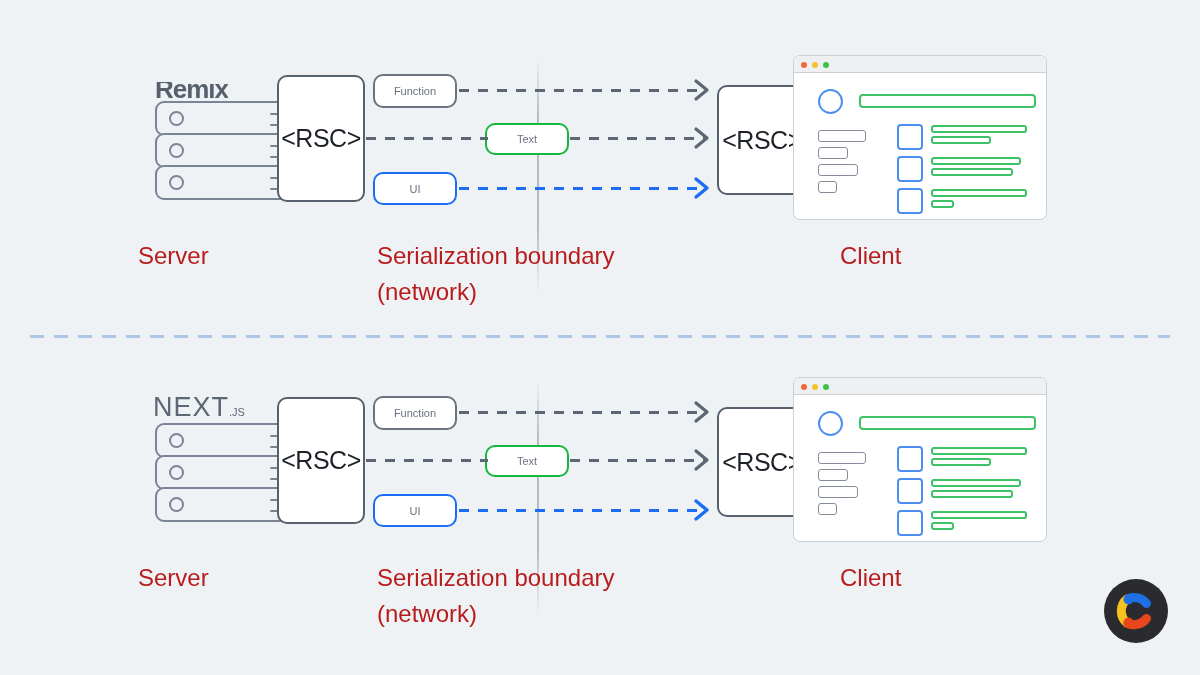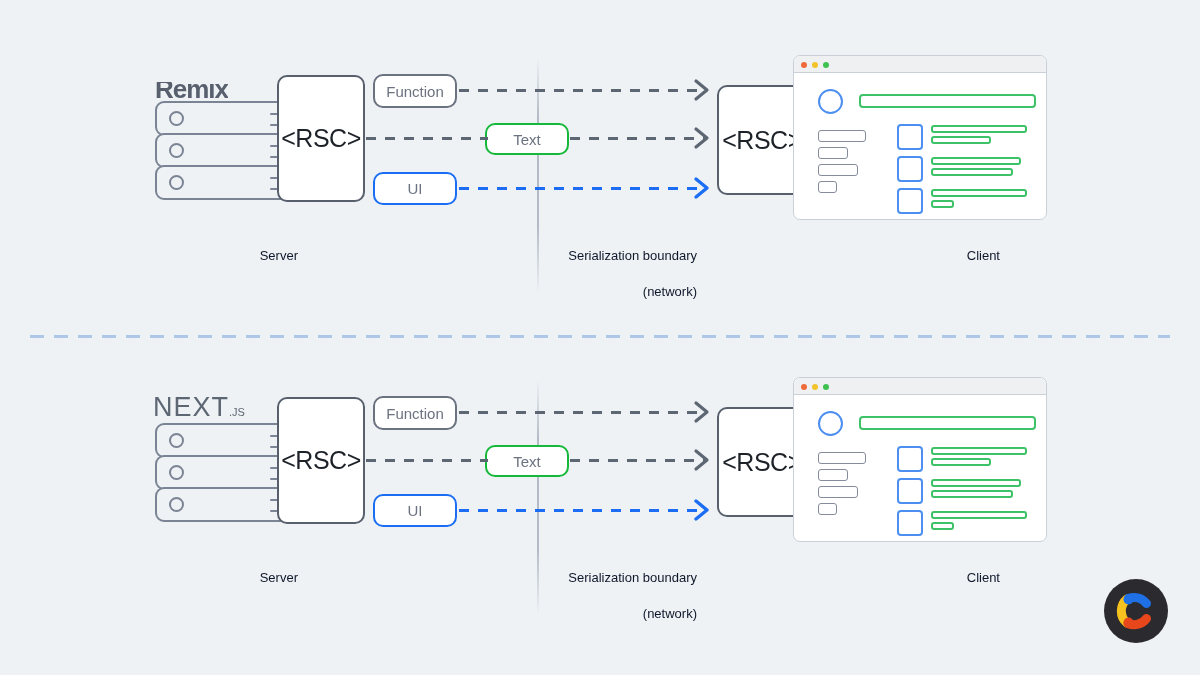"Function" .chip { font-size: 15px -> 11px }
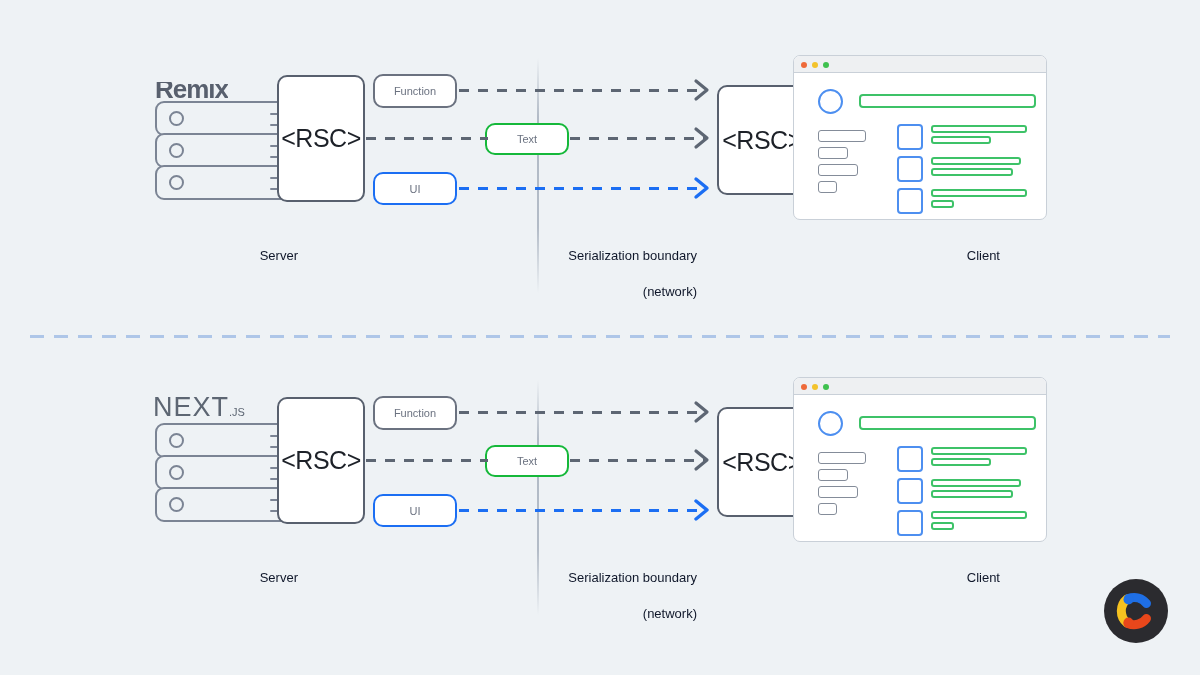"Server" .caption { color: #0f172a -> #b91c1c; font-size: 13px -> 24px; text-align: right -> left }
